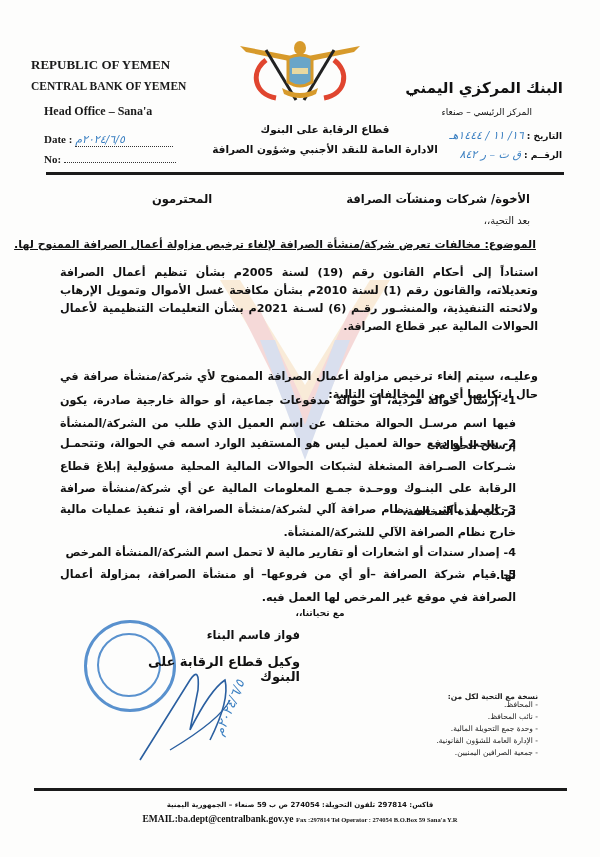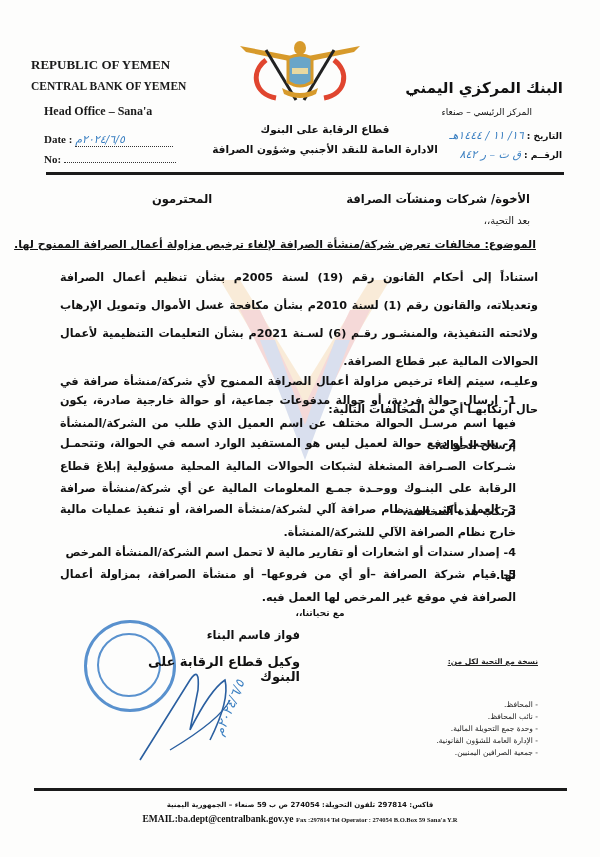"استناداً إلى أحكام القانون رقم" .body-text { line-height: 28px -> 18px }
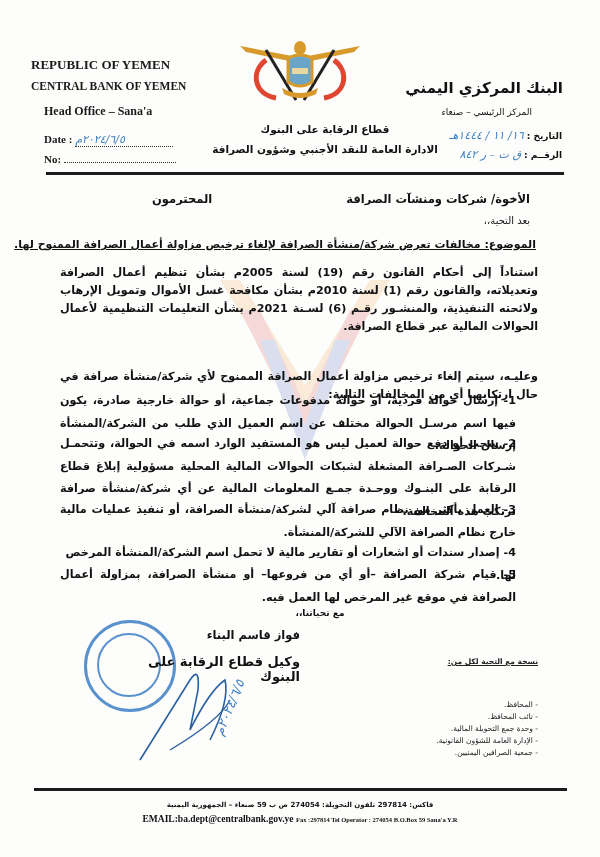"نسخة مع التحية لكل من:" div.cc { text-decoration: underline -> none; top: 656px -> 691px }
